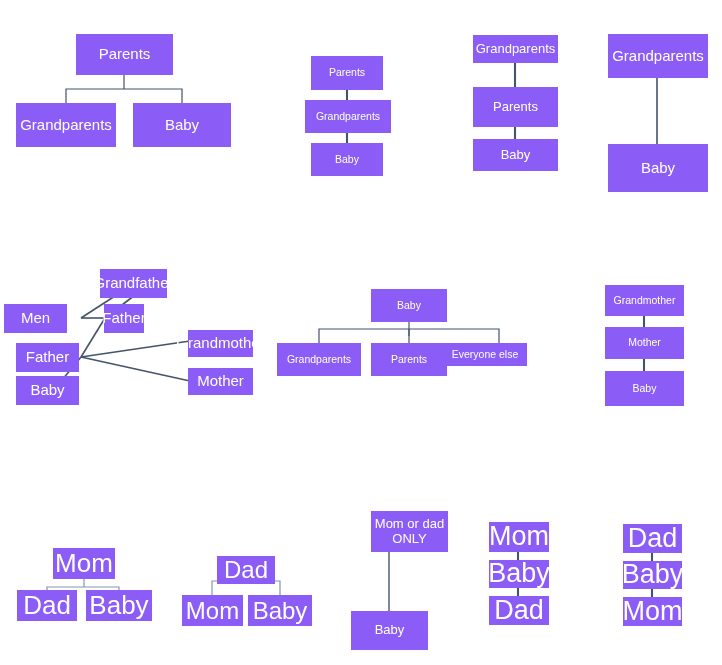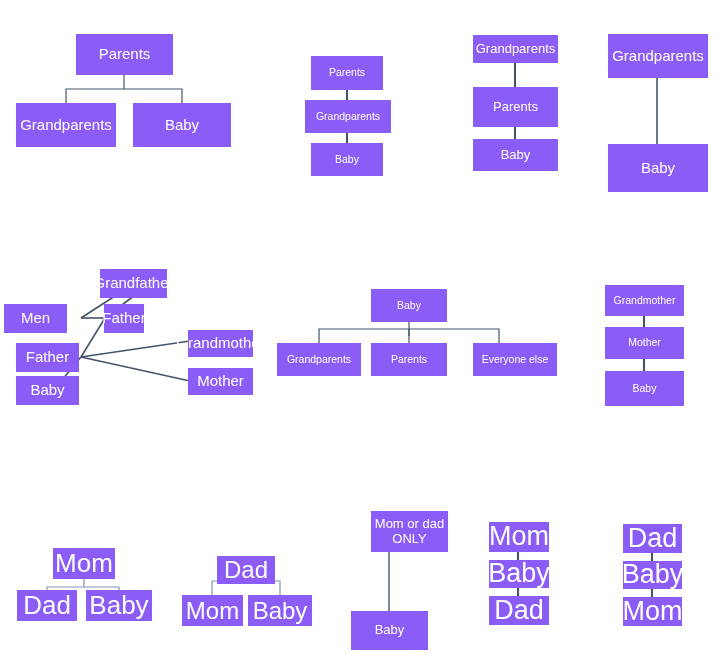"Everyone else" div.node { height: 33px -> 23px; left: 473px -> 443px }
